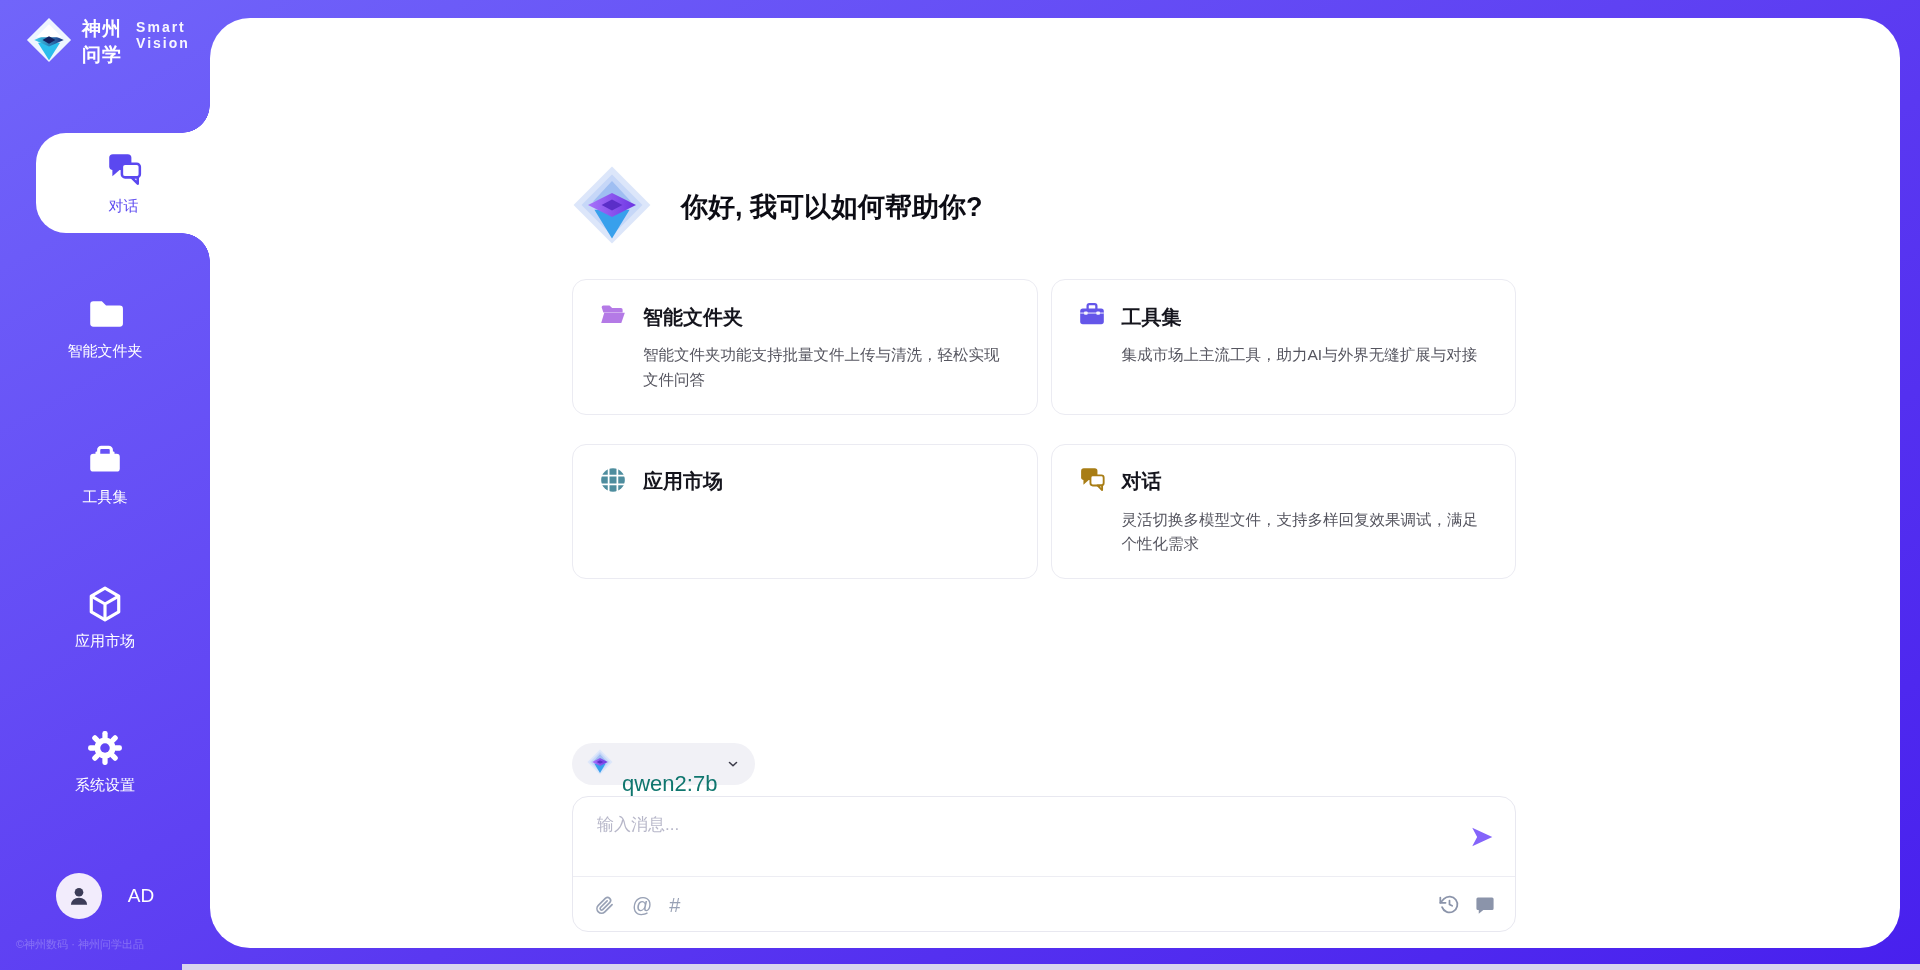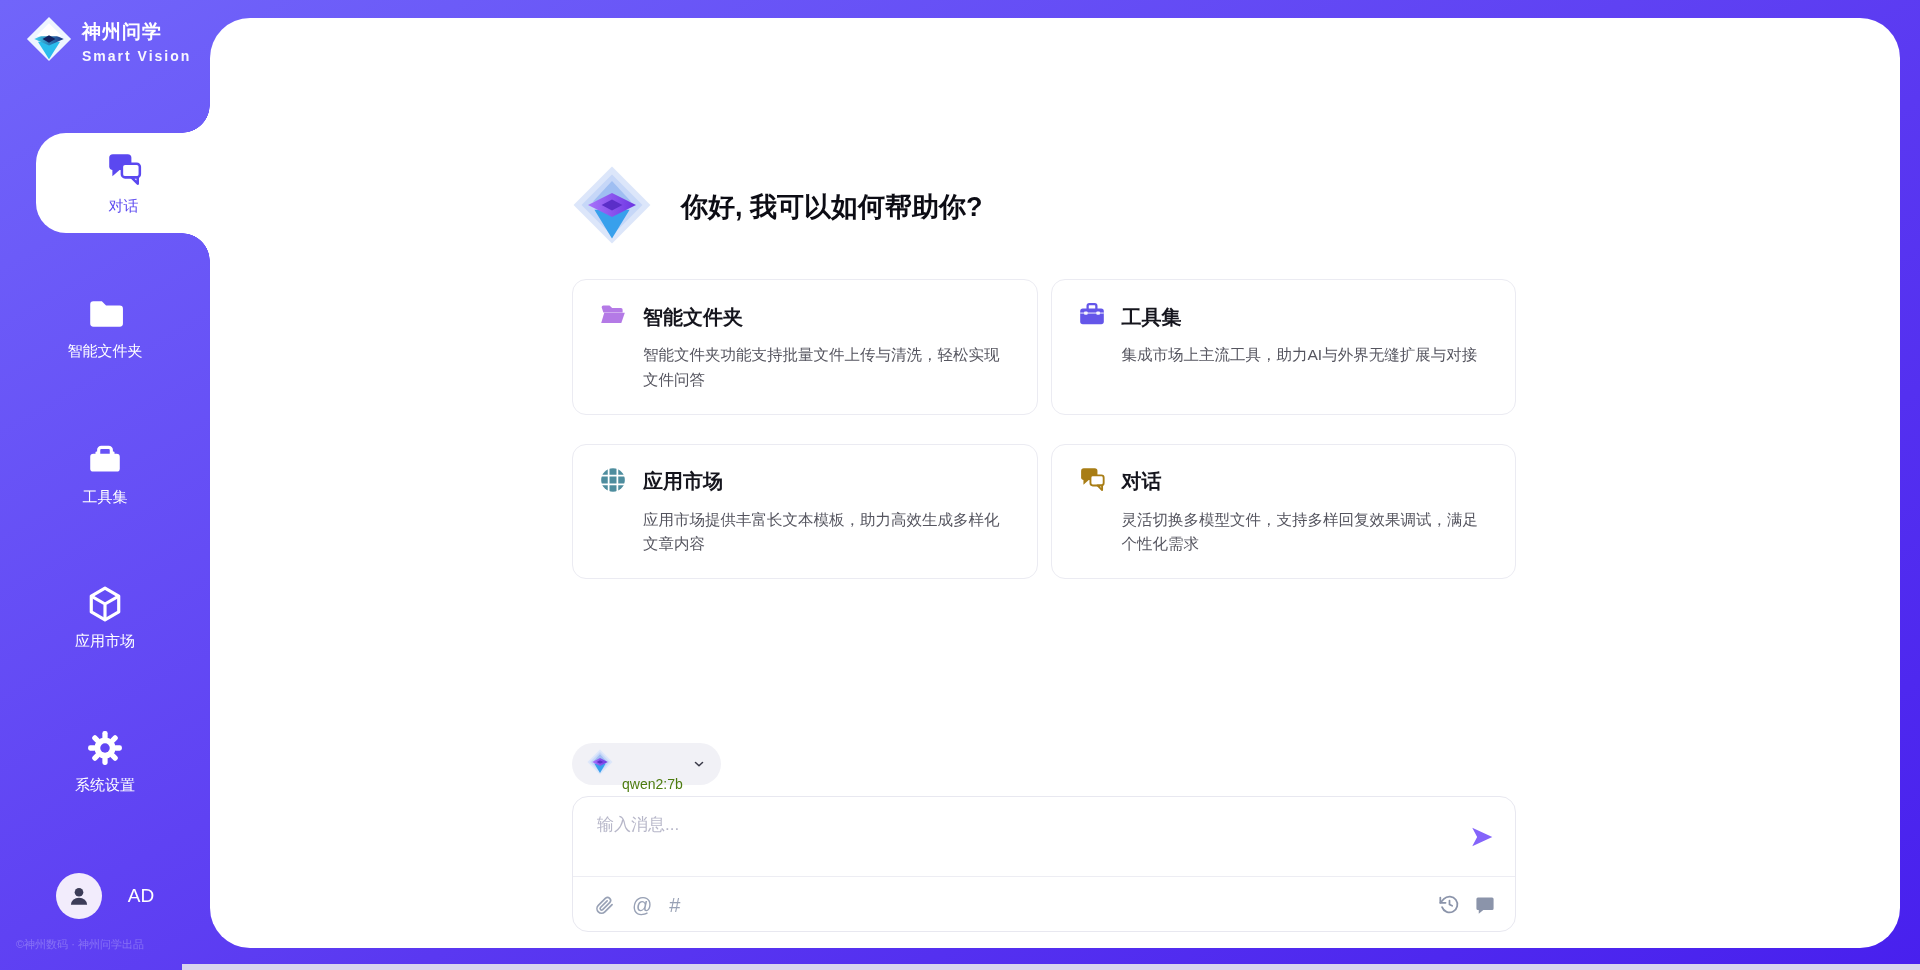"神州问学" .brand-text { flex-direction: column -> none }
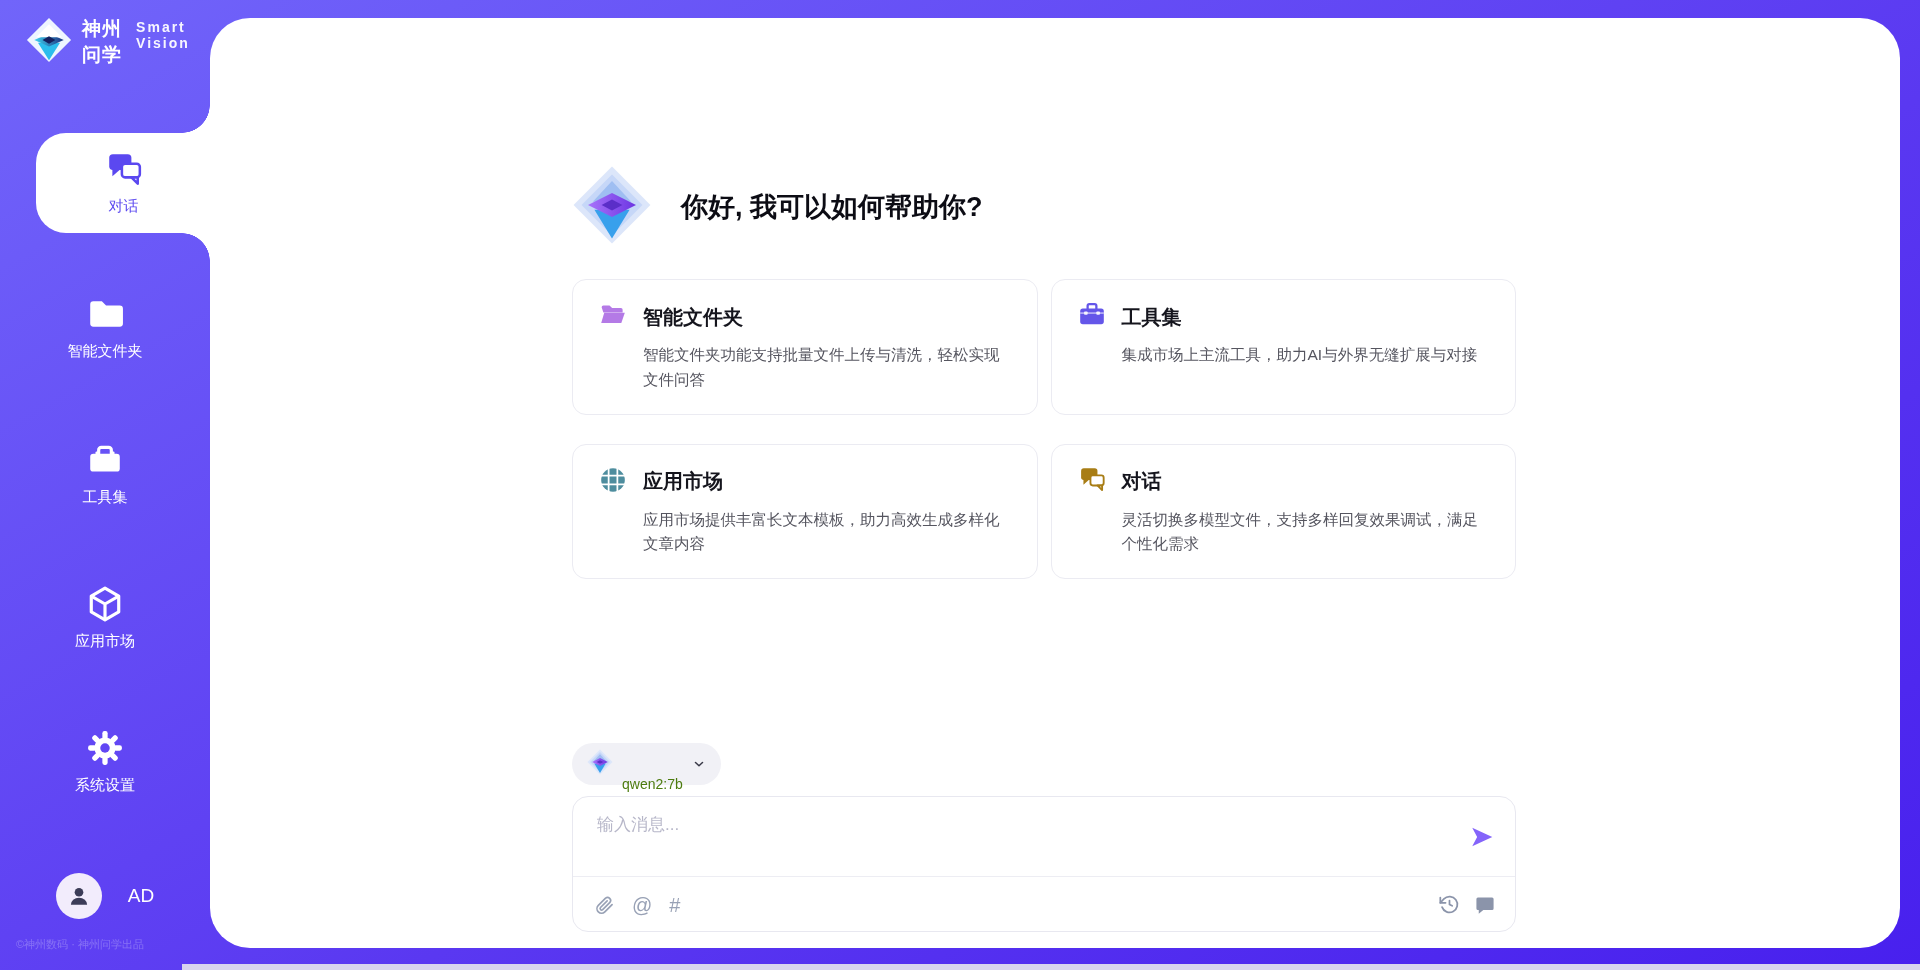"应用市场提供丰富长文本模板，助力高效生成多样化文章内容" div.card-desc { html: <div>应用市场提供丰富长文本模板，助力高效生成多样化文章内容</div> -> none }
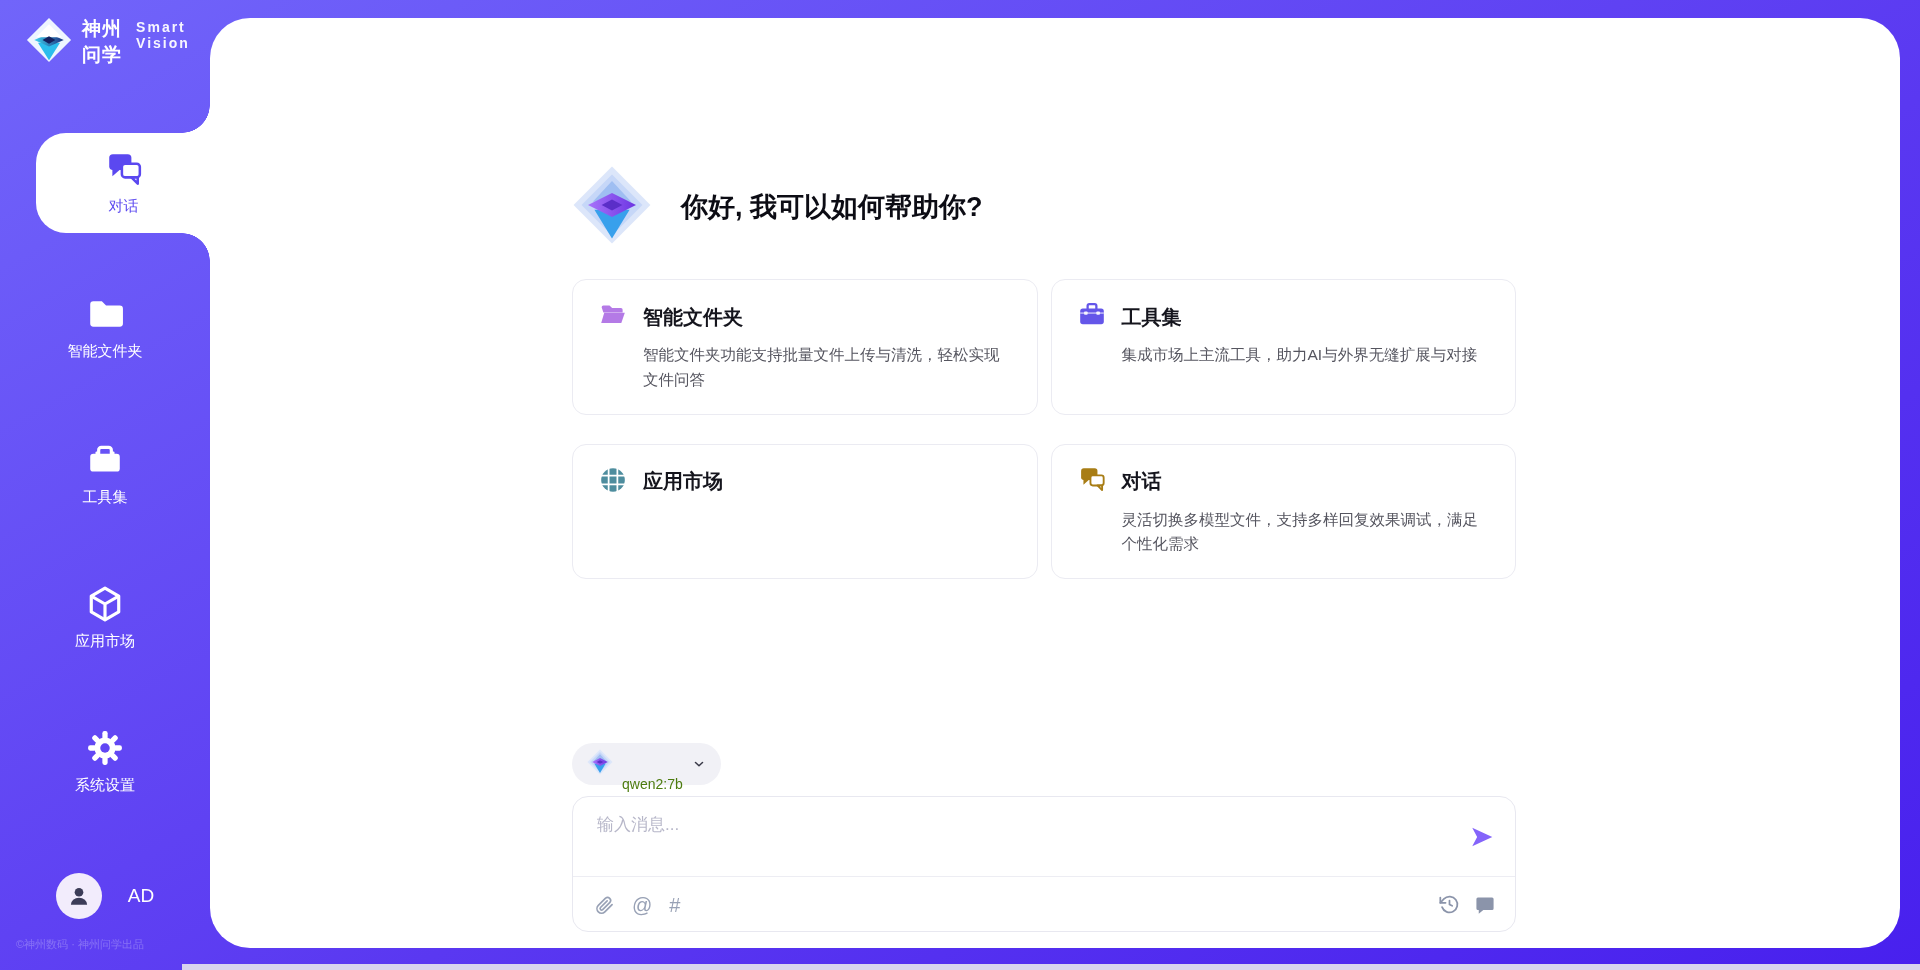"qwen2:7b" .model-name { color: #4d7c0f -> #0f766e; font-size: 14px -> 22px }
